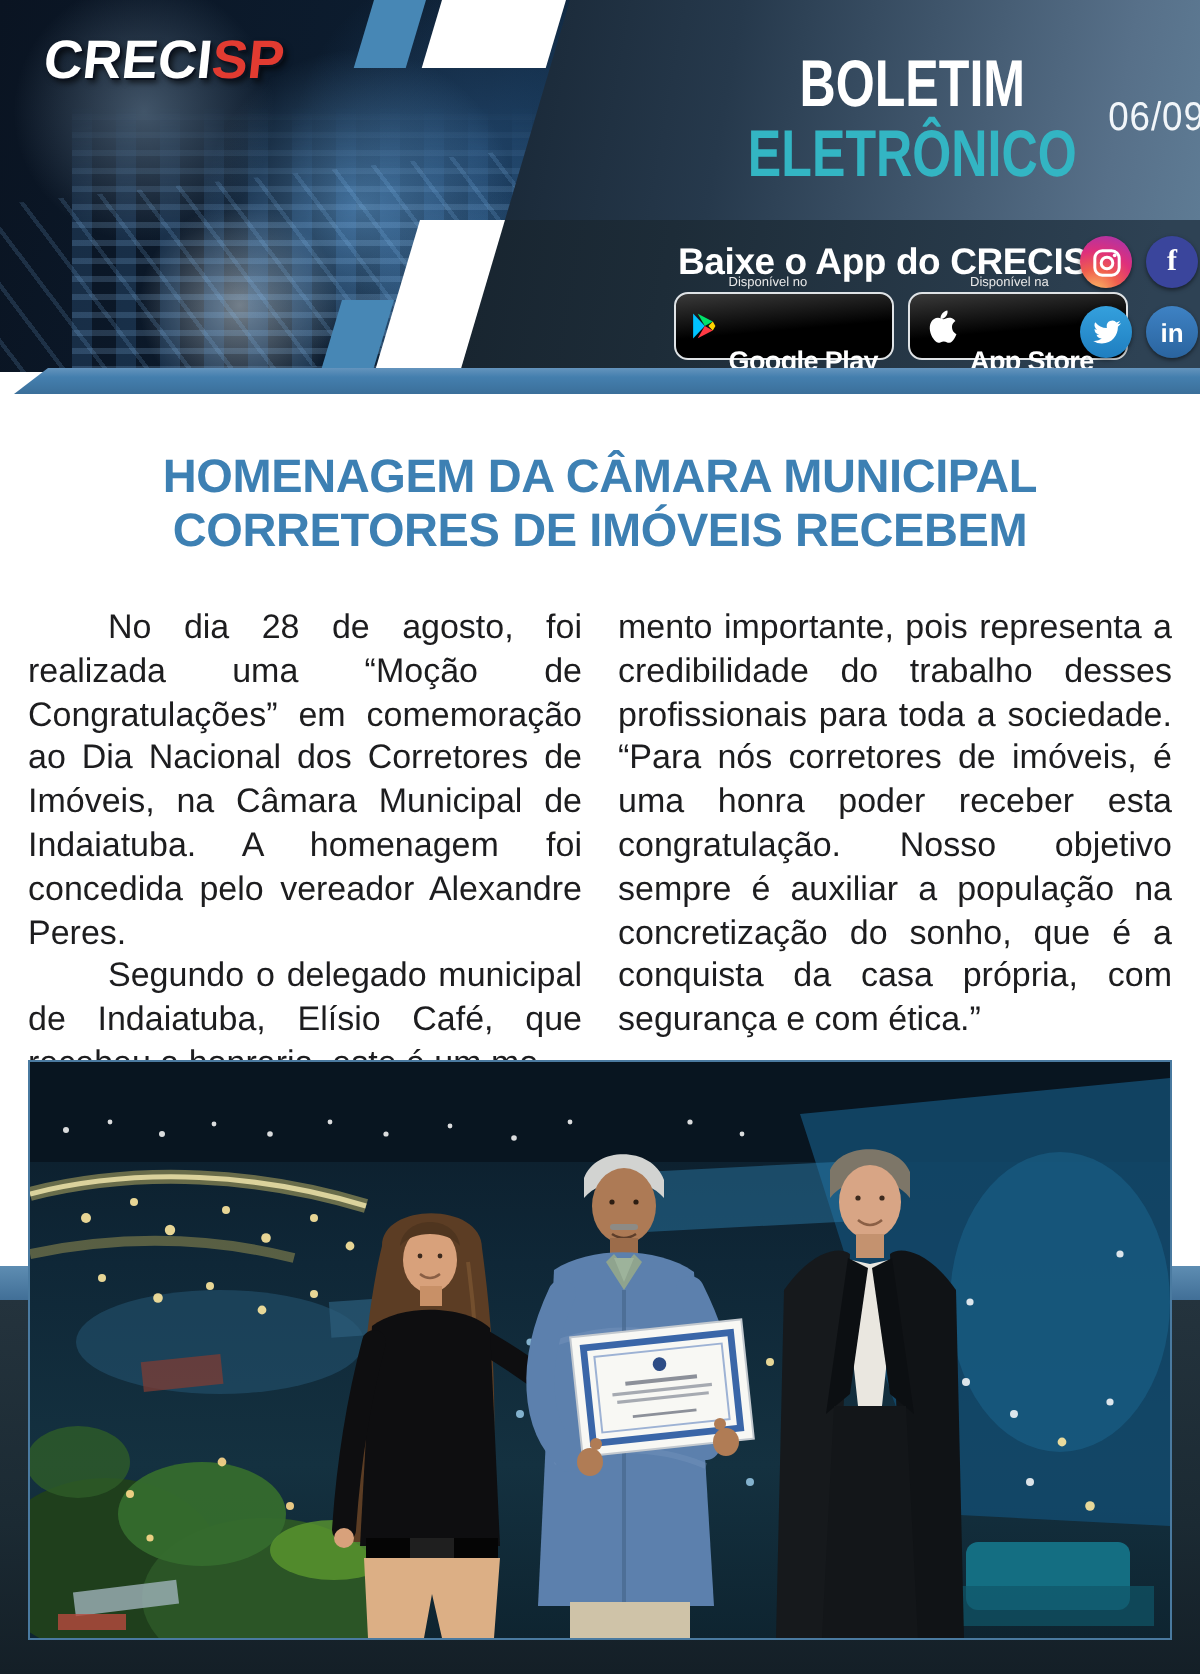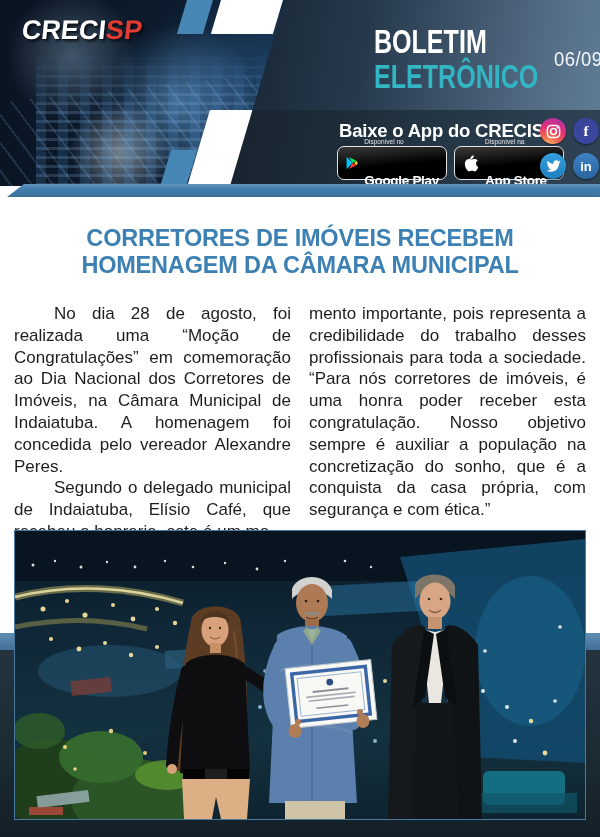"BOLETIM" .mh-titles { text-align: left -> center }
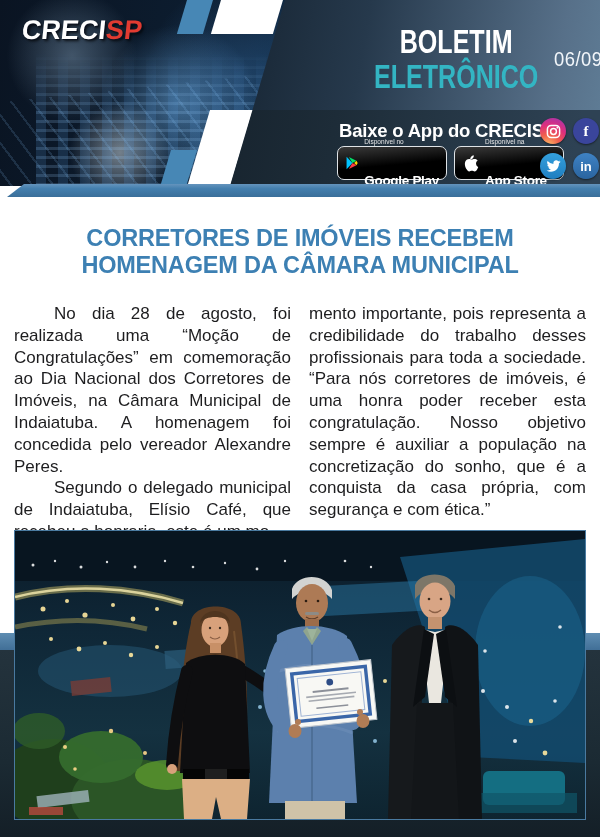"CORRETORES DE IMÓVEIS RECEBEM" span { order: before "HOMENAGEM DA CÂMARA MUNICIPAL" -> after "HOMENAGEM DA CÂMARA MUNICIPAL" }
